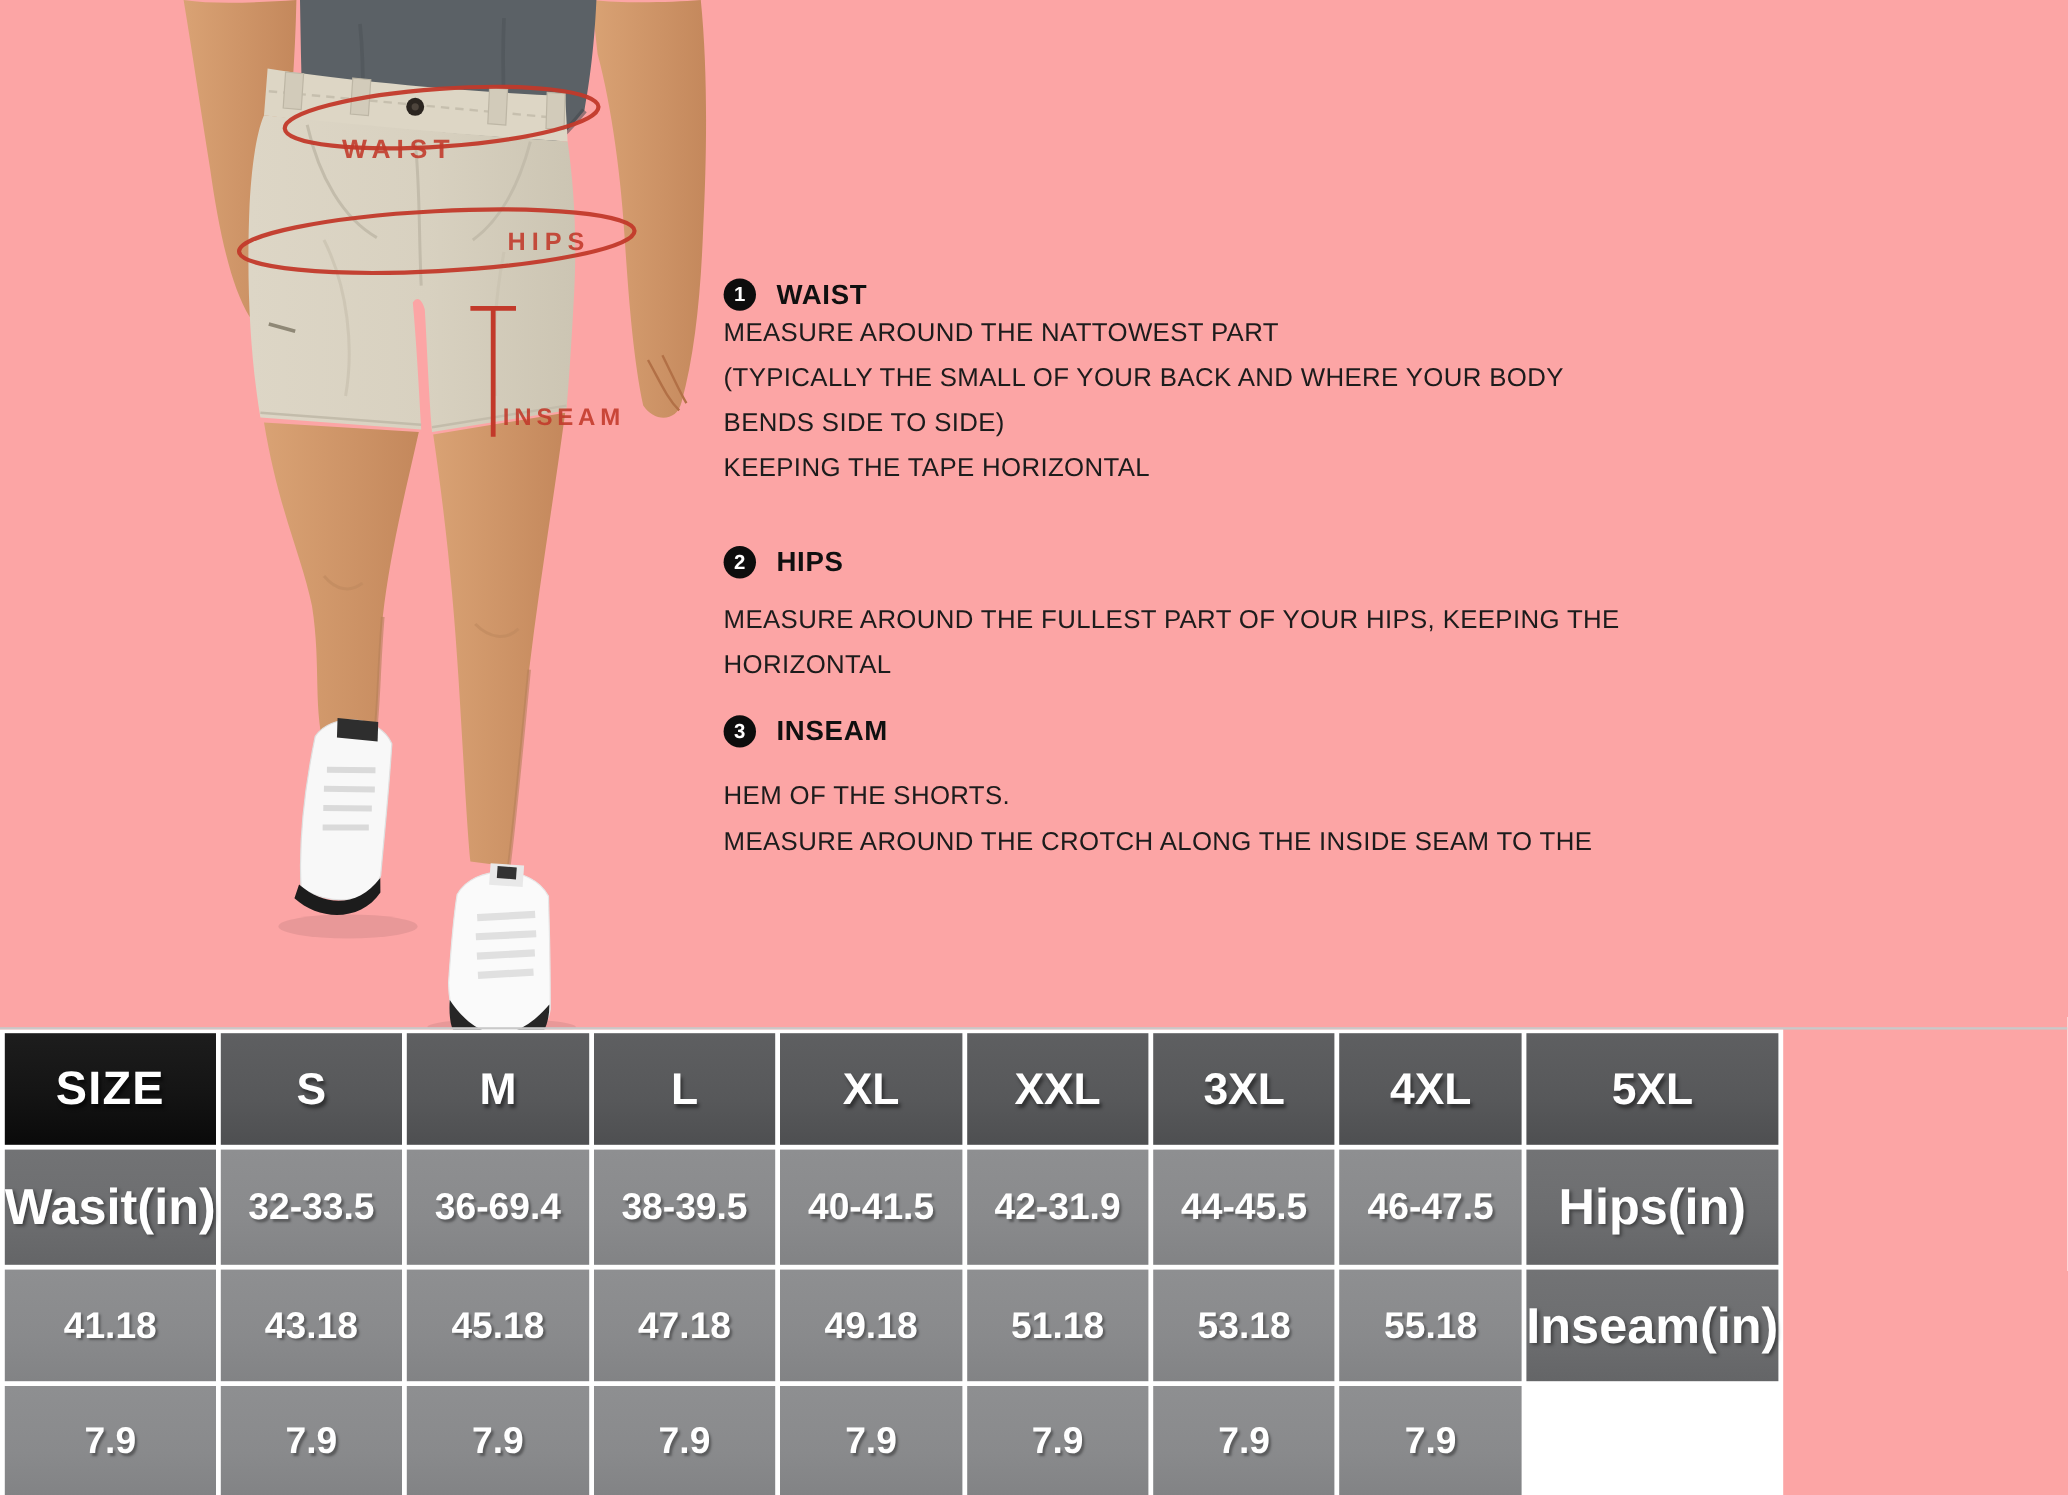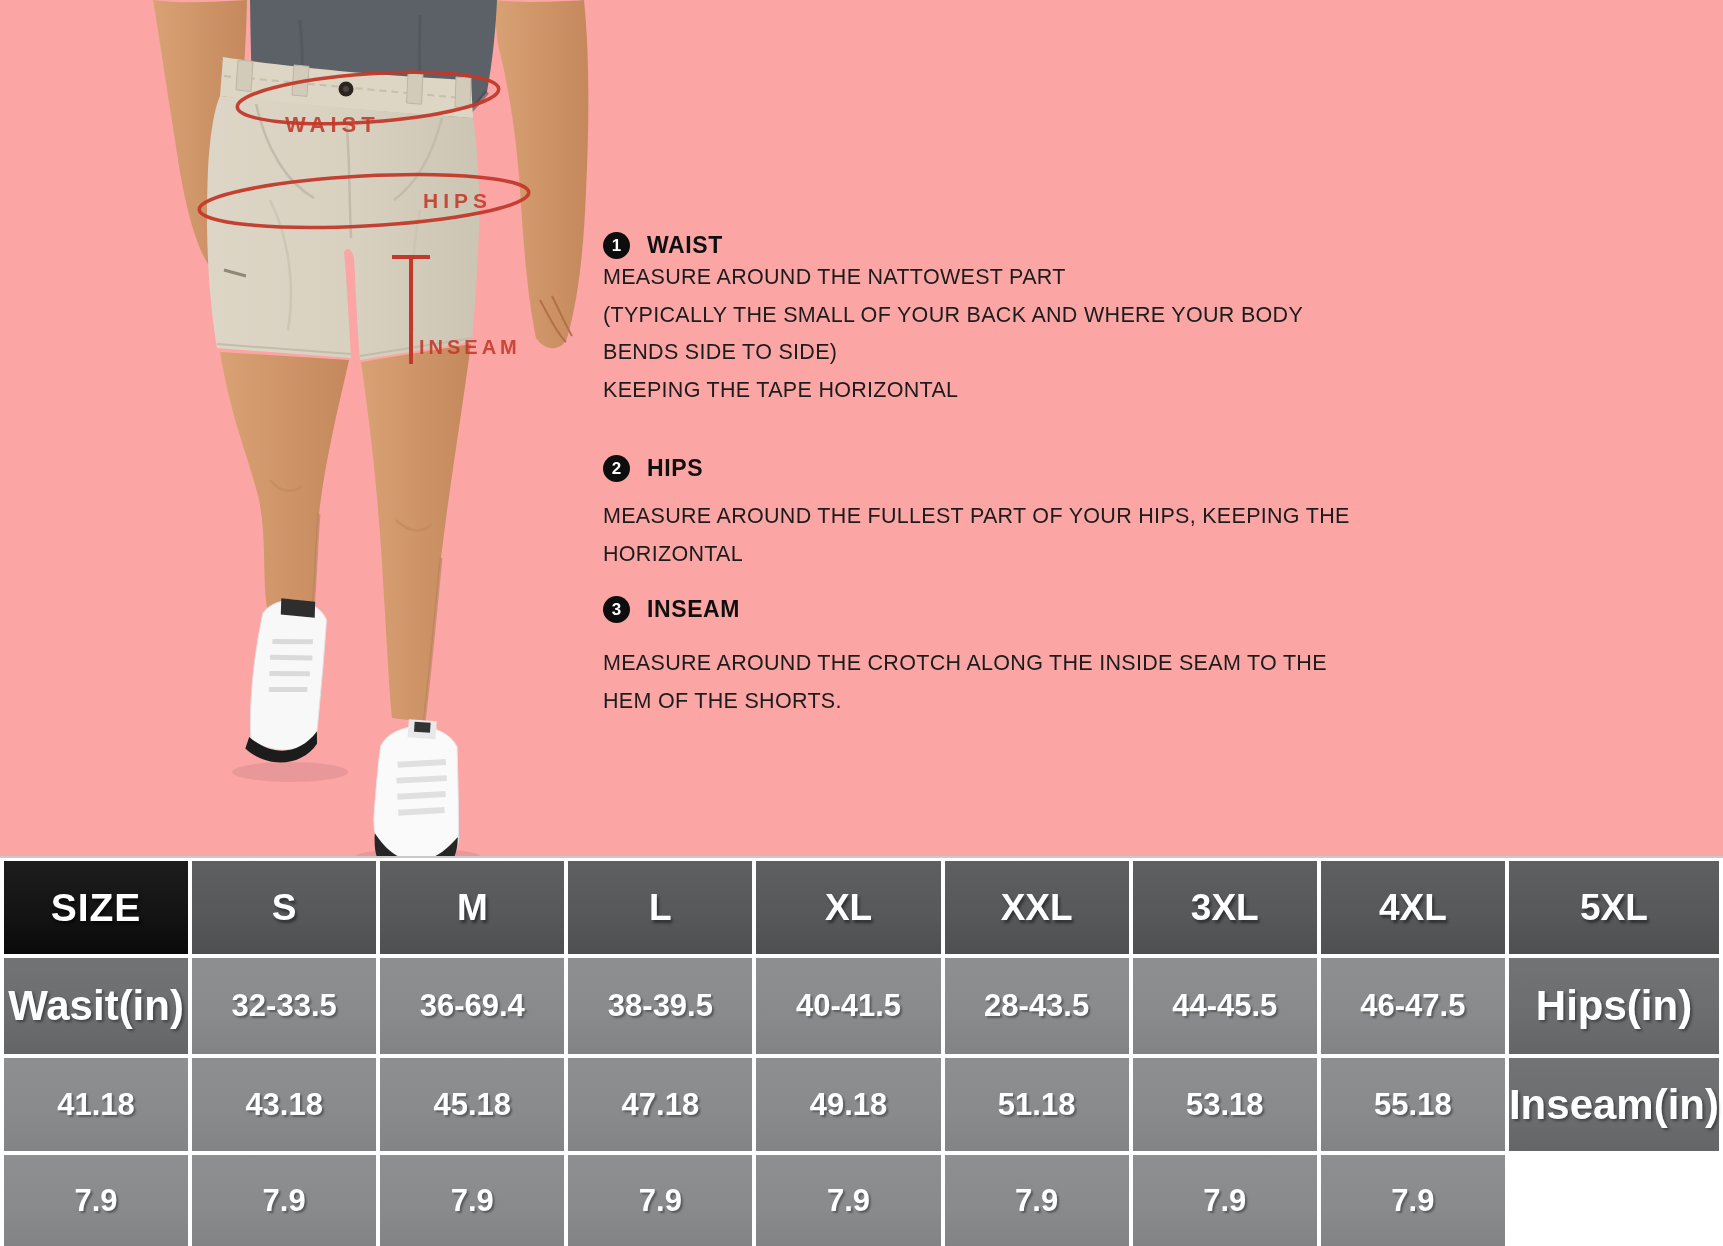"MEASURE AROUND THE CROTCH ALONG" div.inst-line { order: before "HEM OF THE SHORTS." -> after "HEM OF THE SHORTS." }
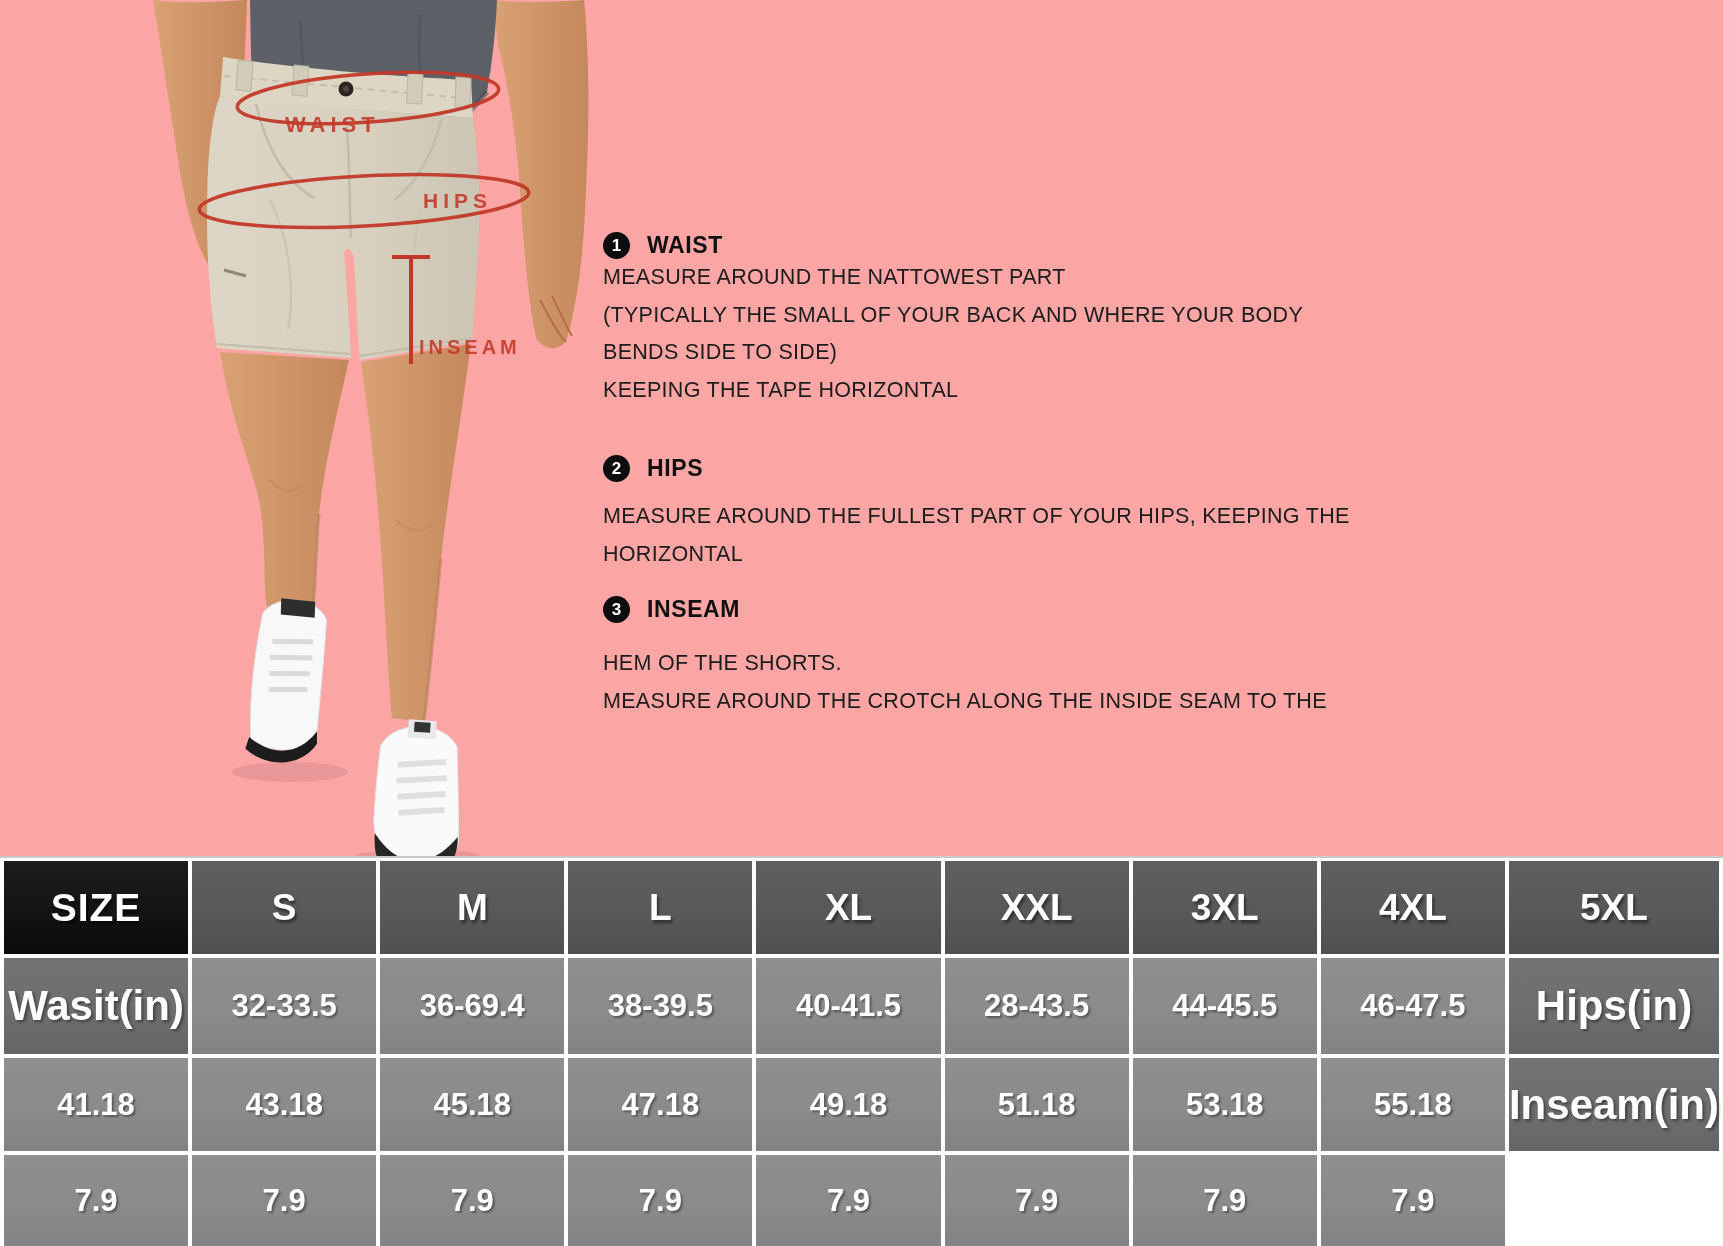"SIZE" .size-table { width: 1723px -> 1486px }
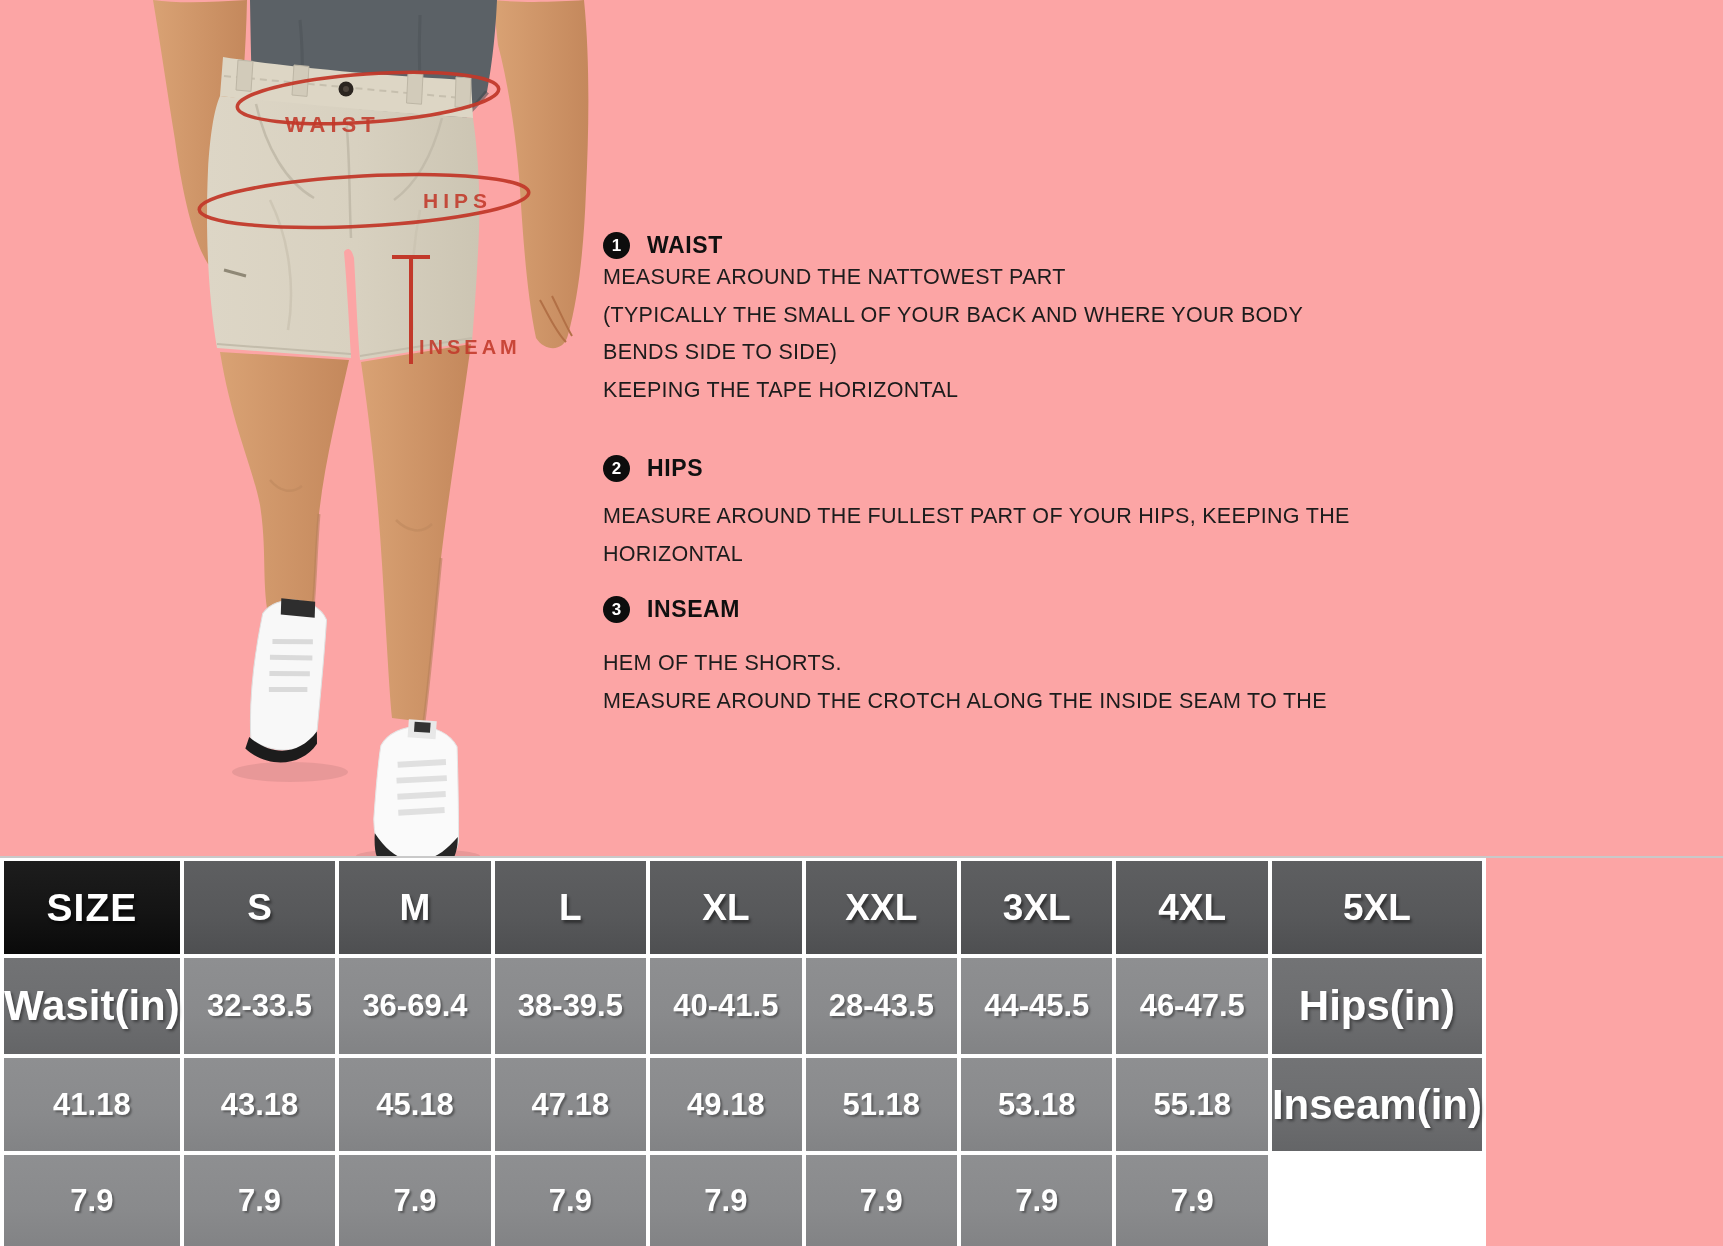"28-43.5" div.tcell { text: 28-43.5 -> 42-31.9 }
